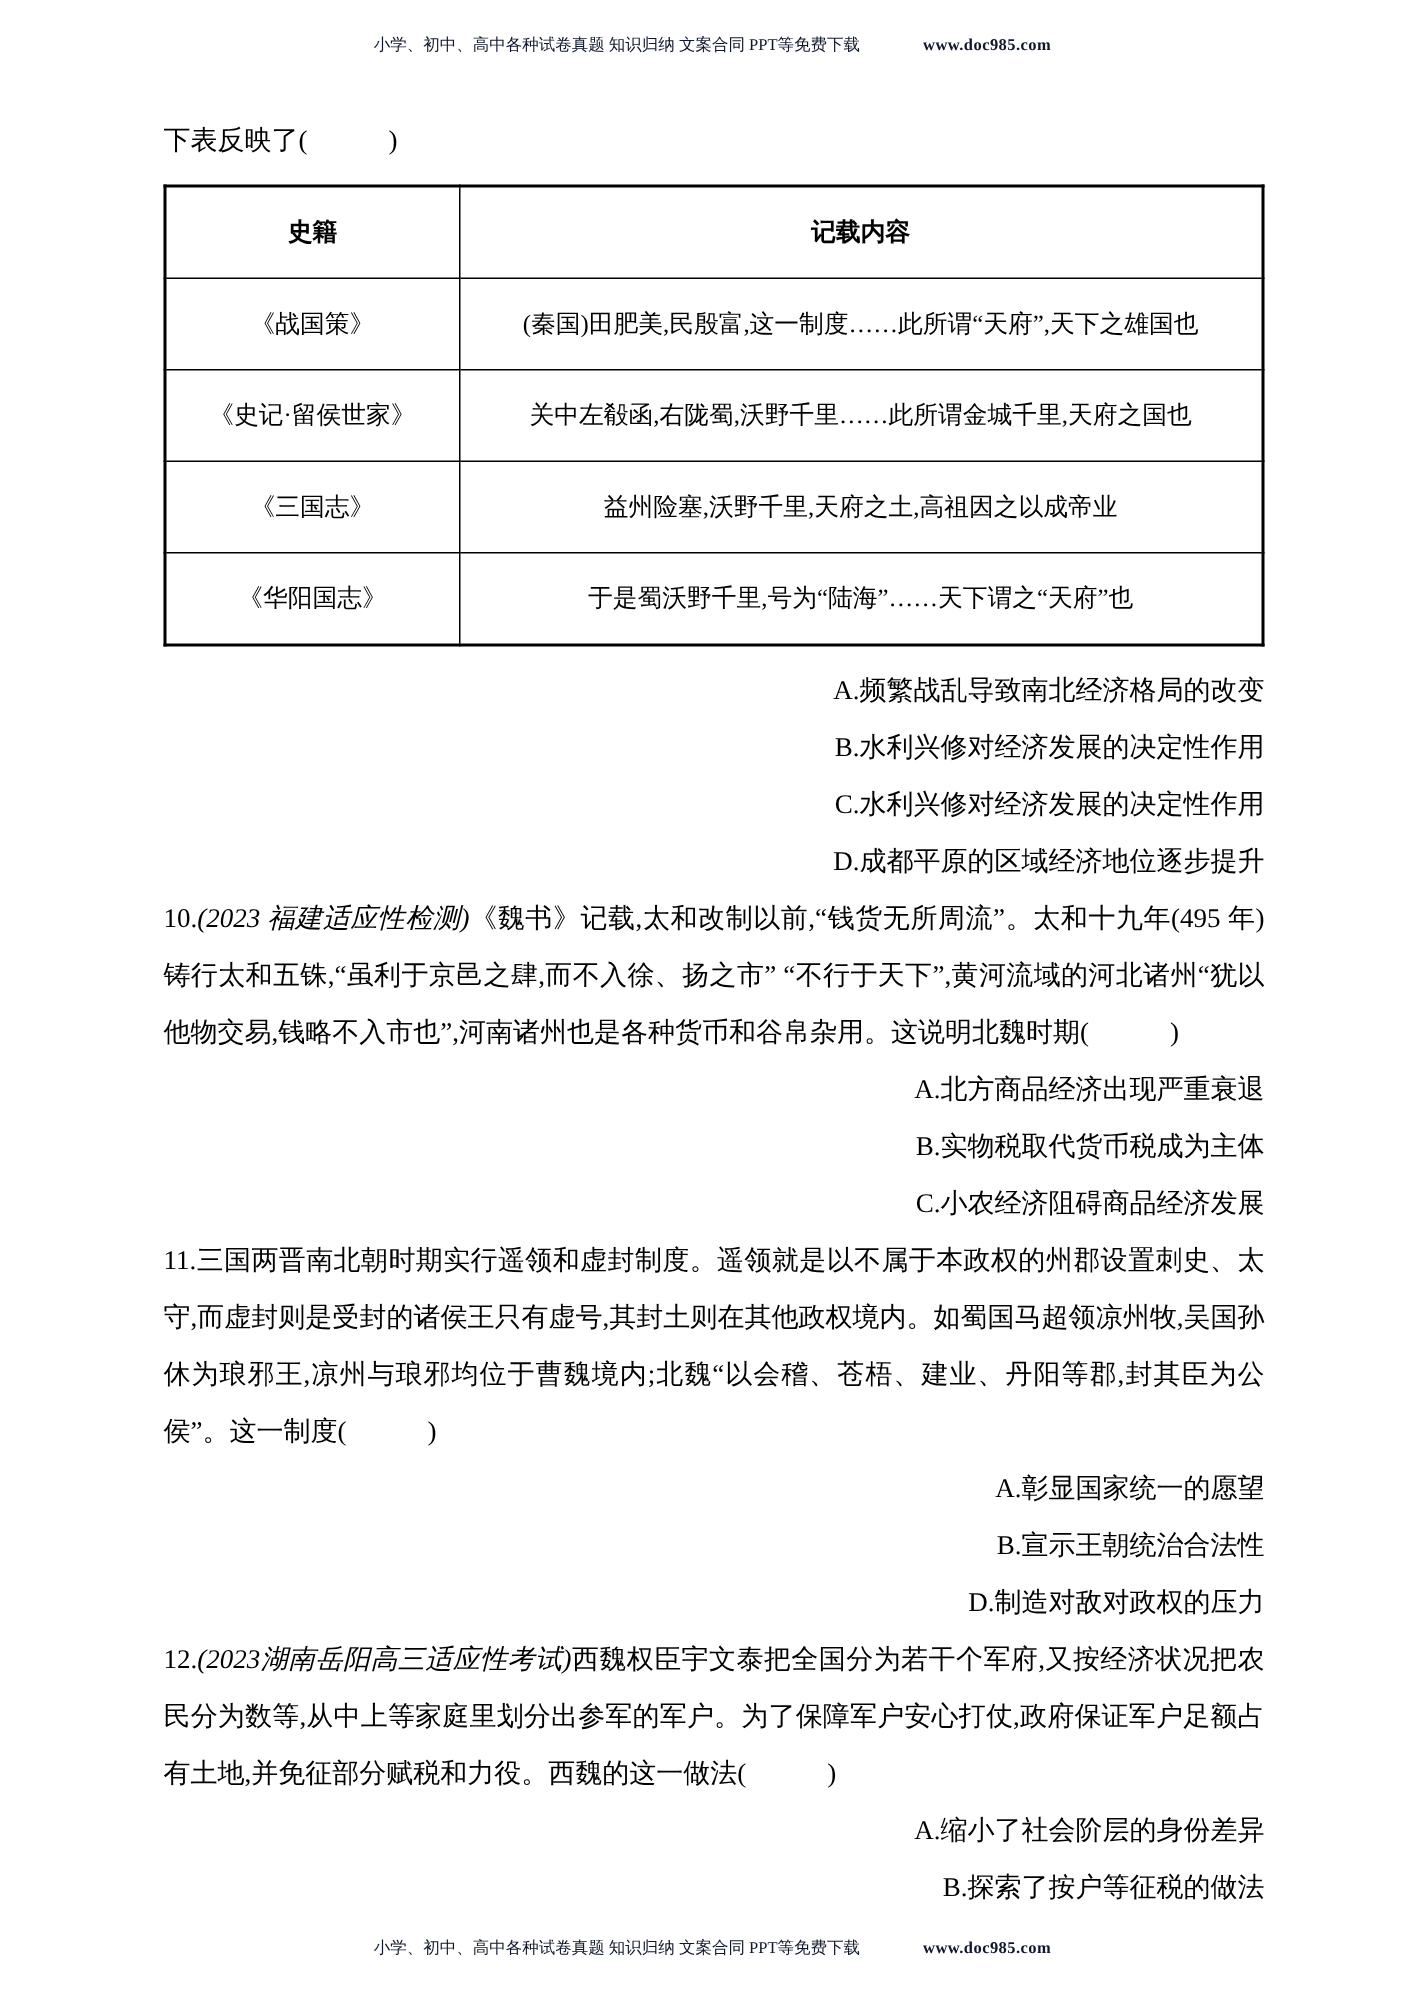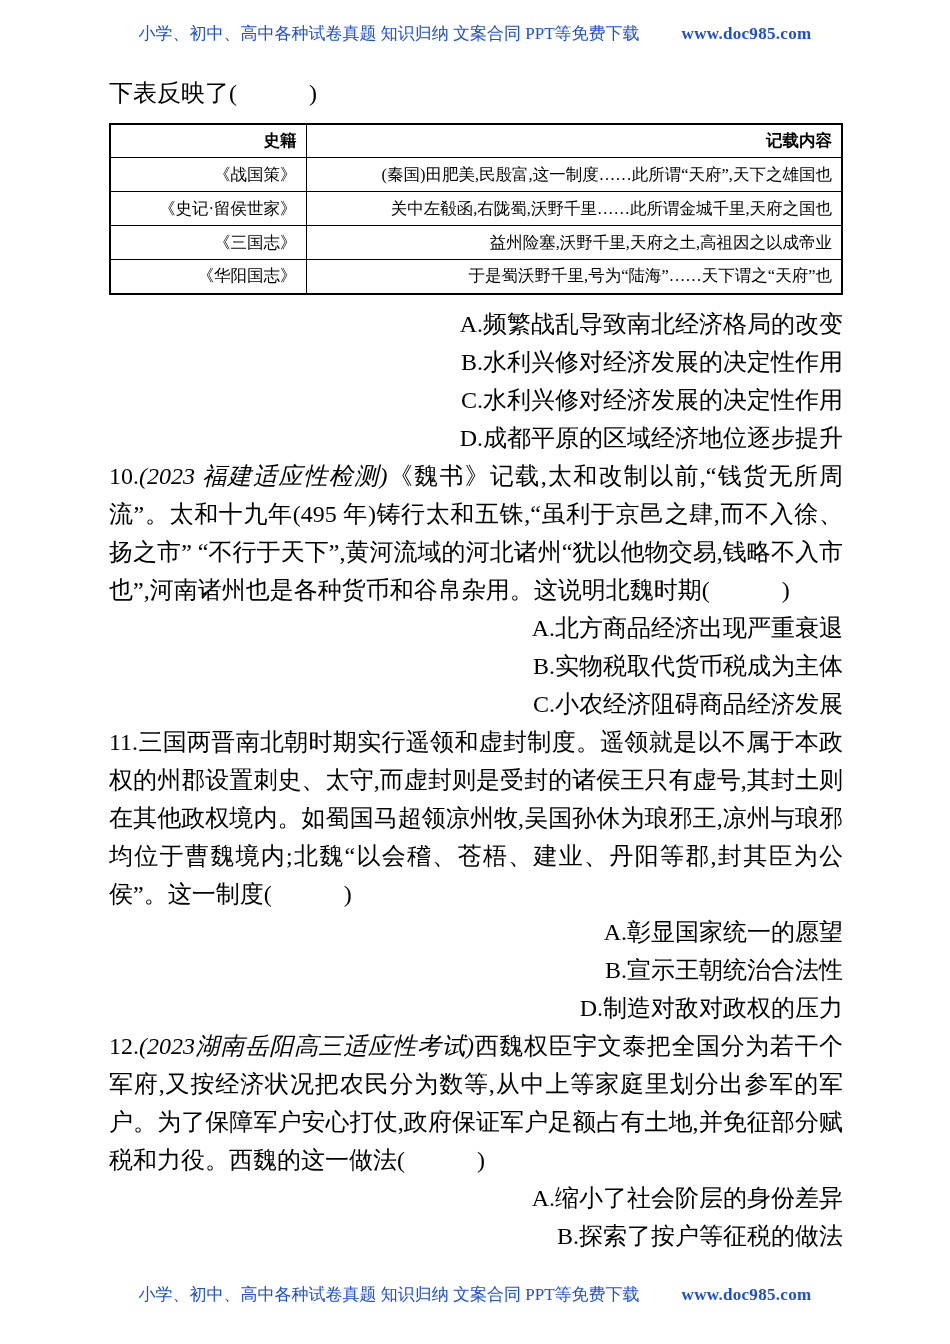"小学、初中、高中各种试卷真题 知识归纳 文案合同 PPT等免费下载" .page-header, .page-footer { color: #1d4ed8 -> #0f172a; font-size: 17px -> 11px }
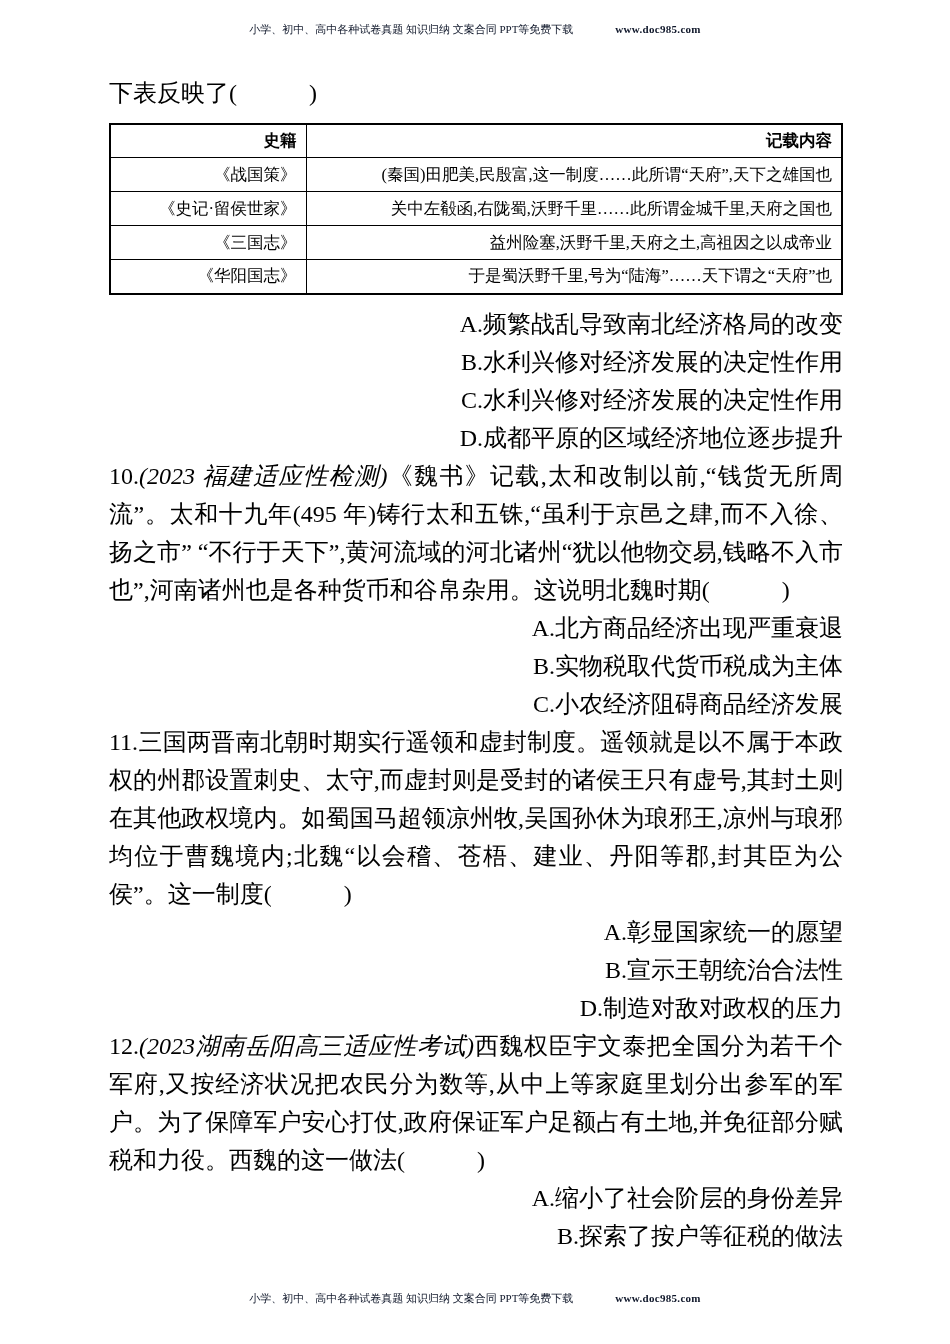"下表反映了( )" .stem, .option { font-size: 24px -> 18px }
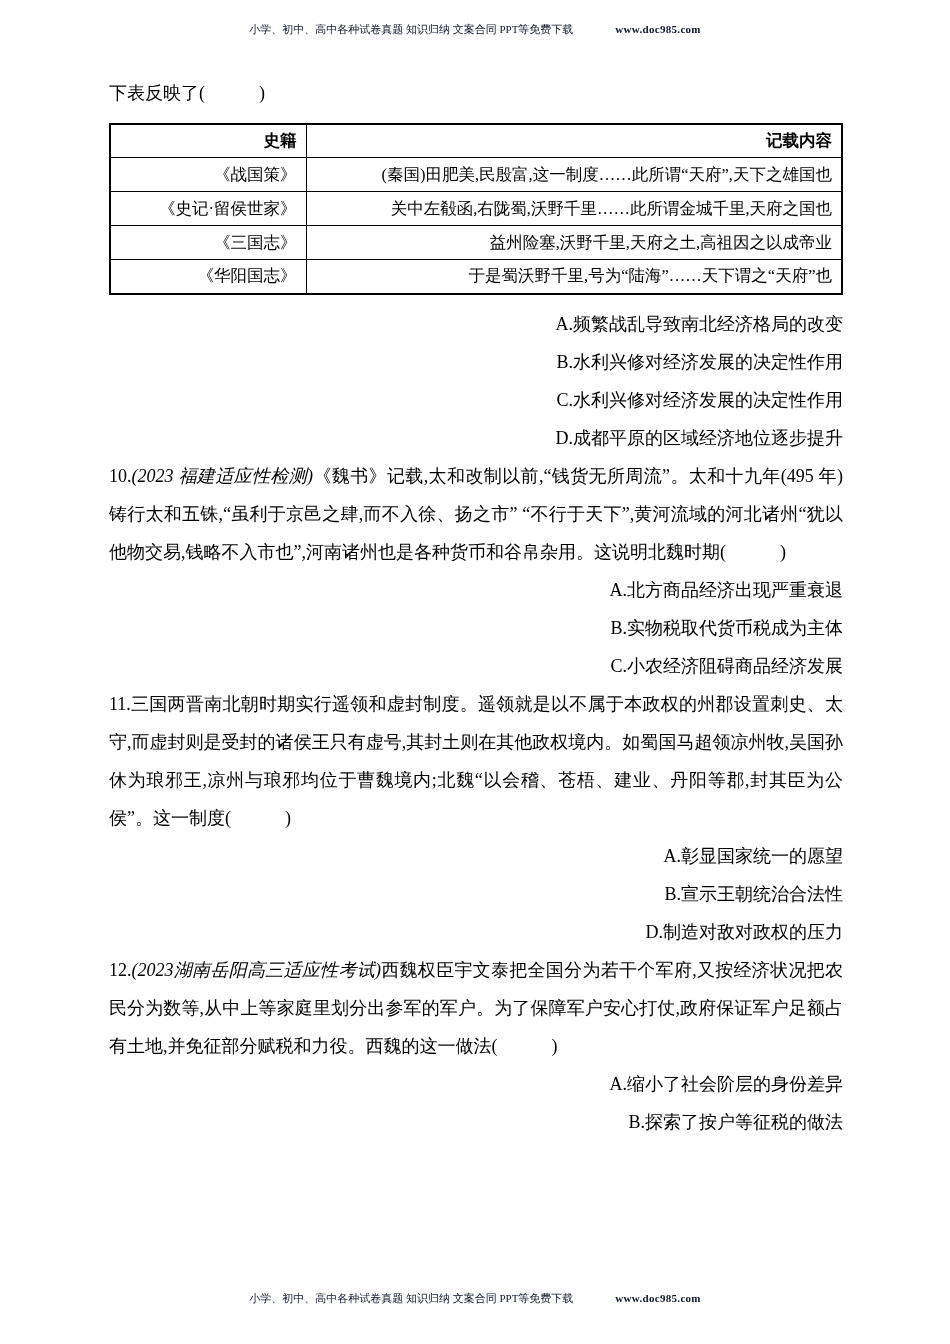"史籍" table.data-table th, table.data-table td { padding: 3px 9px -> 17px 9px; text-align: right -> center }
